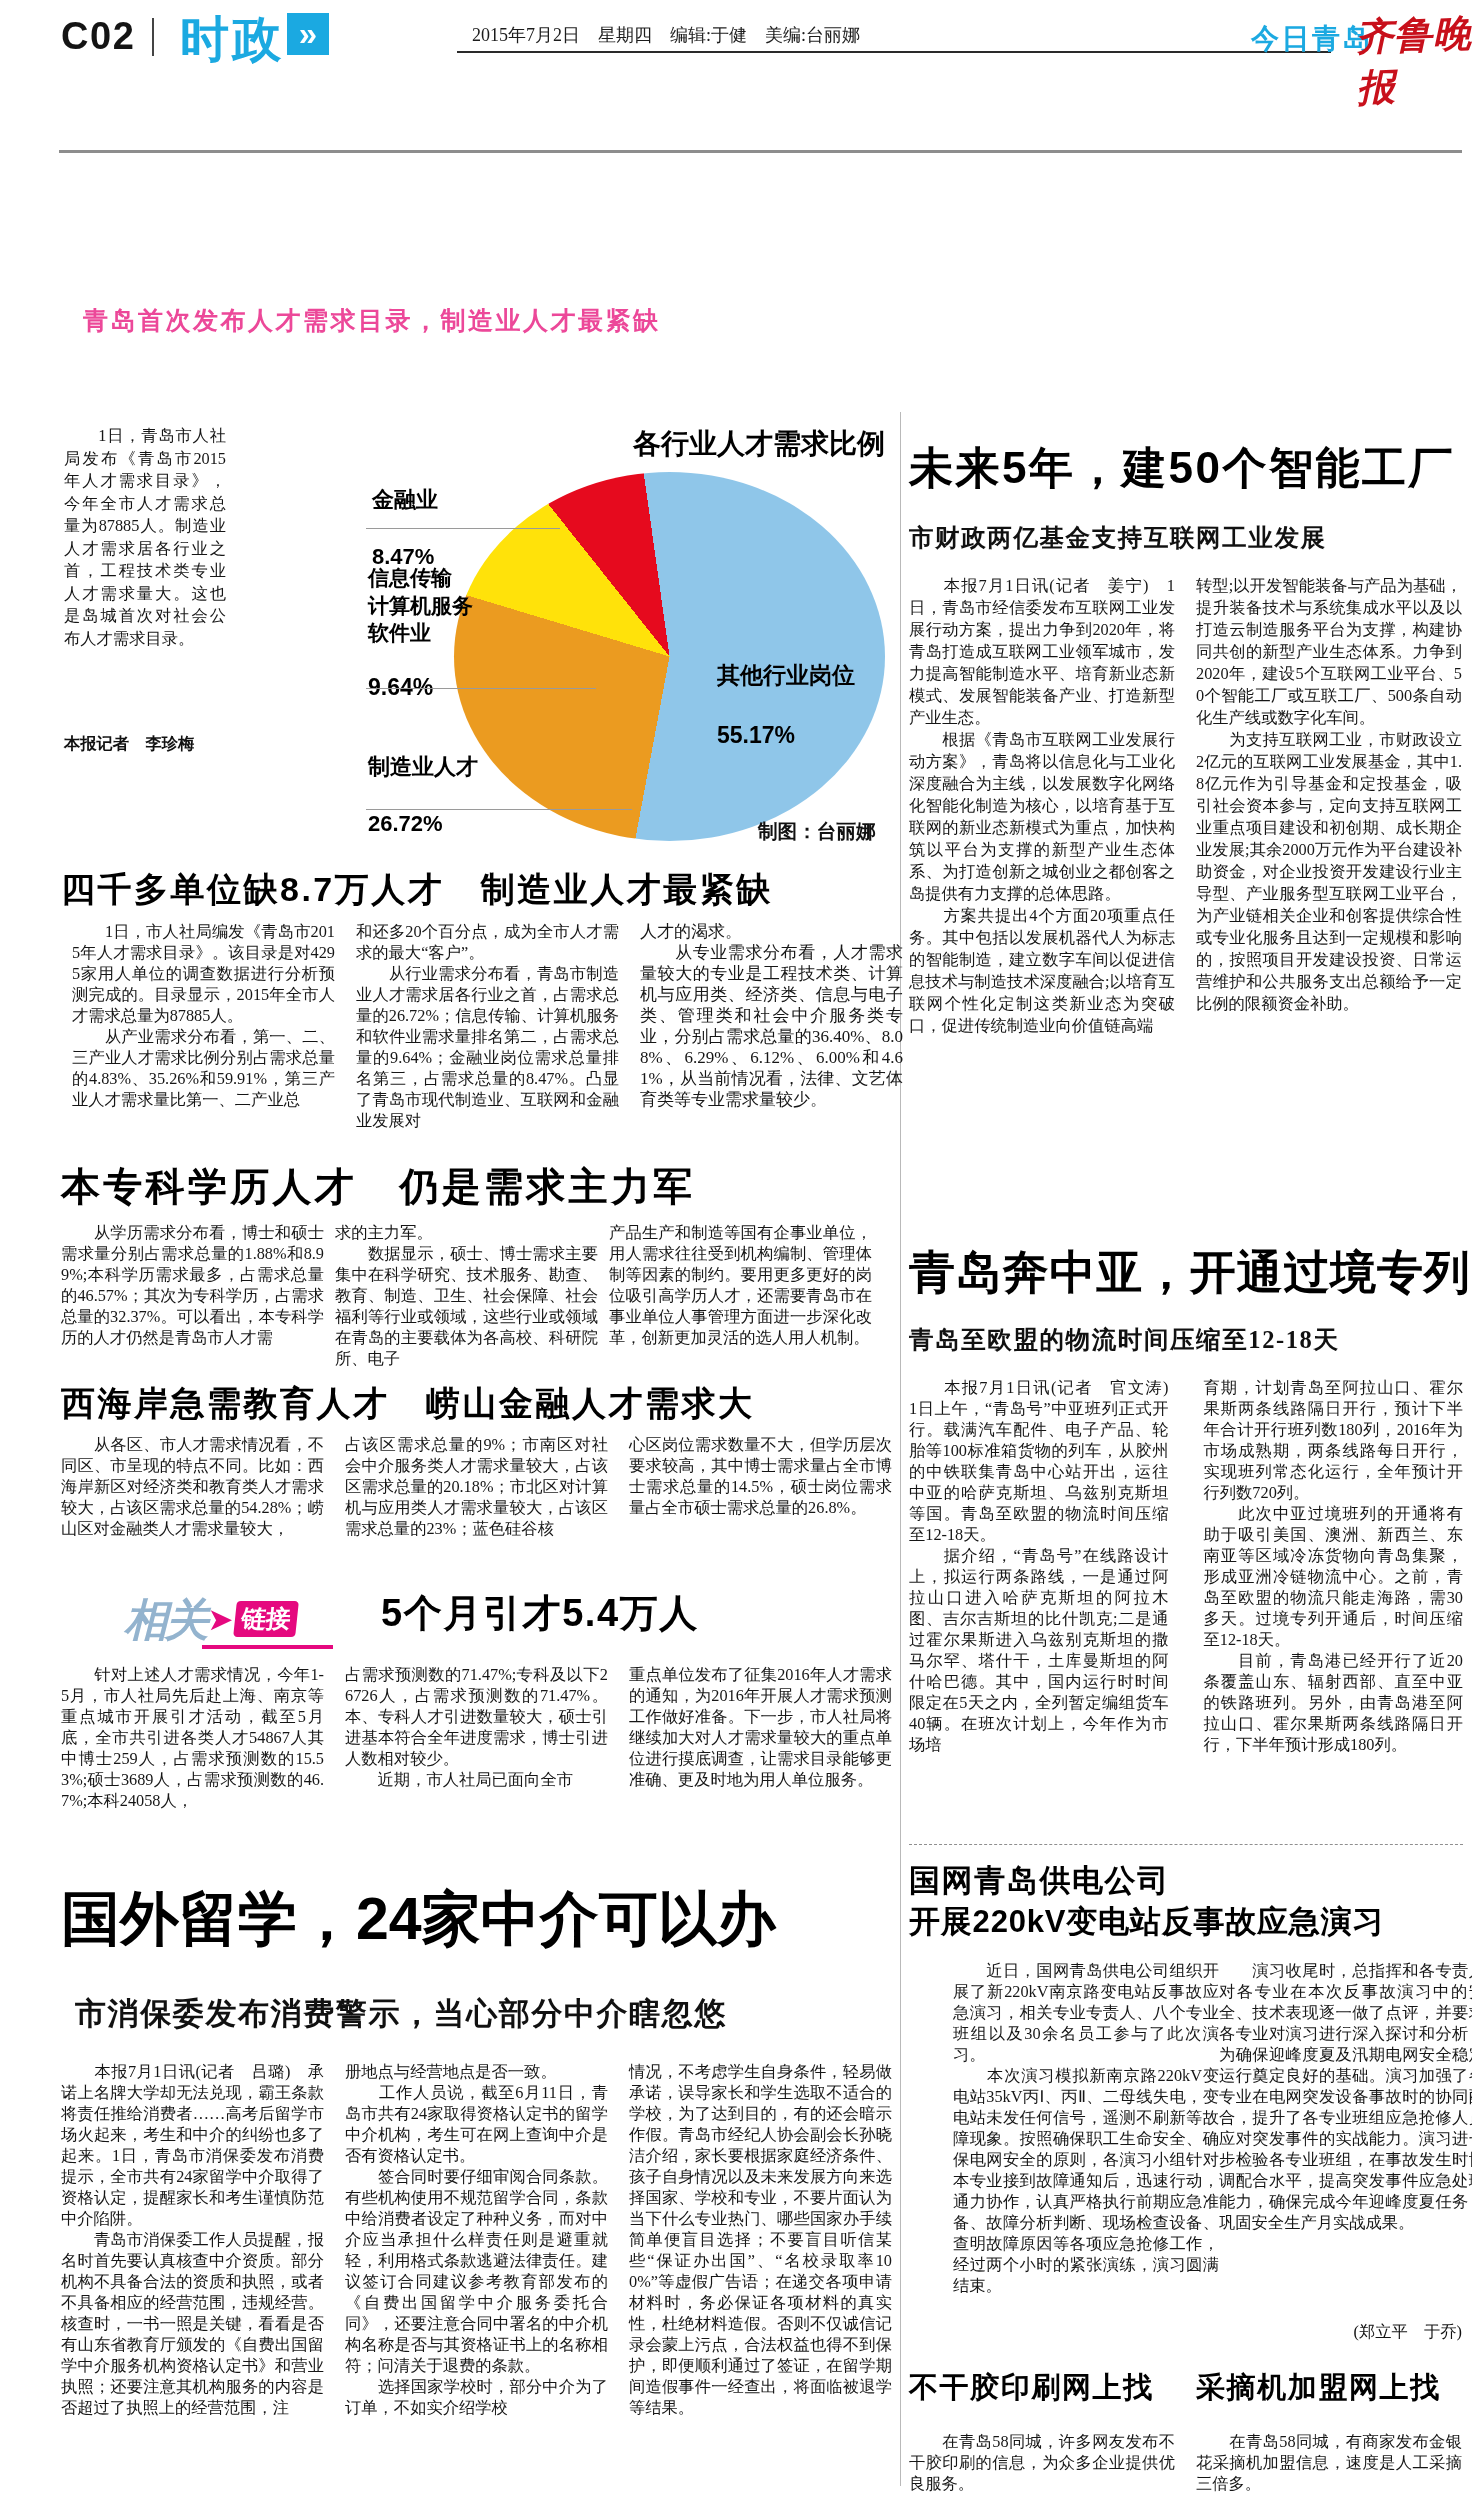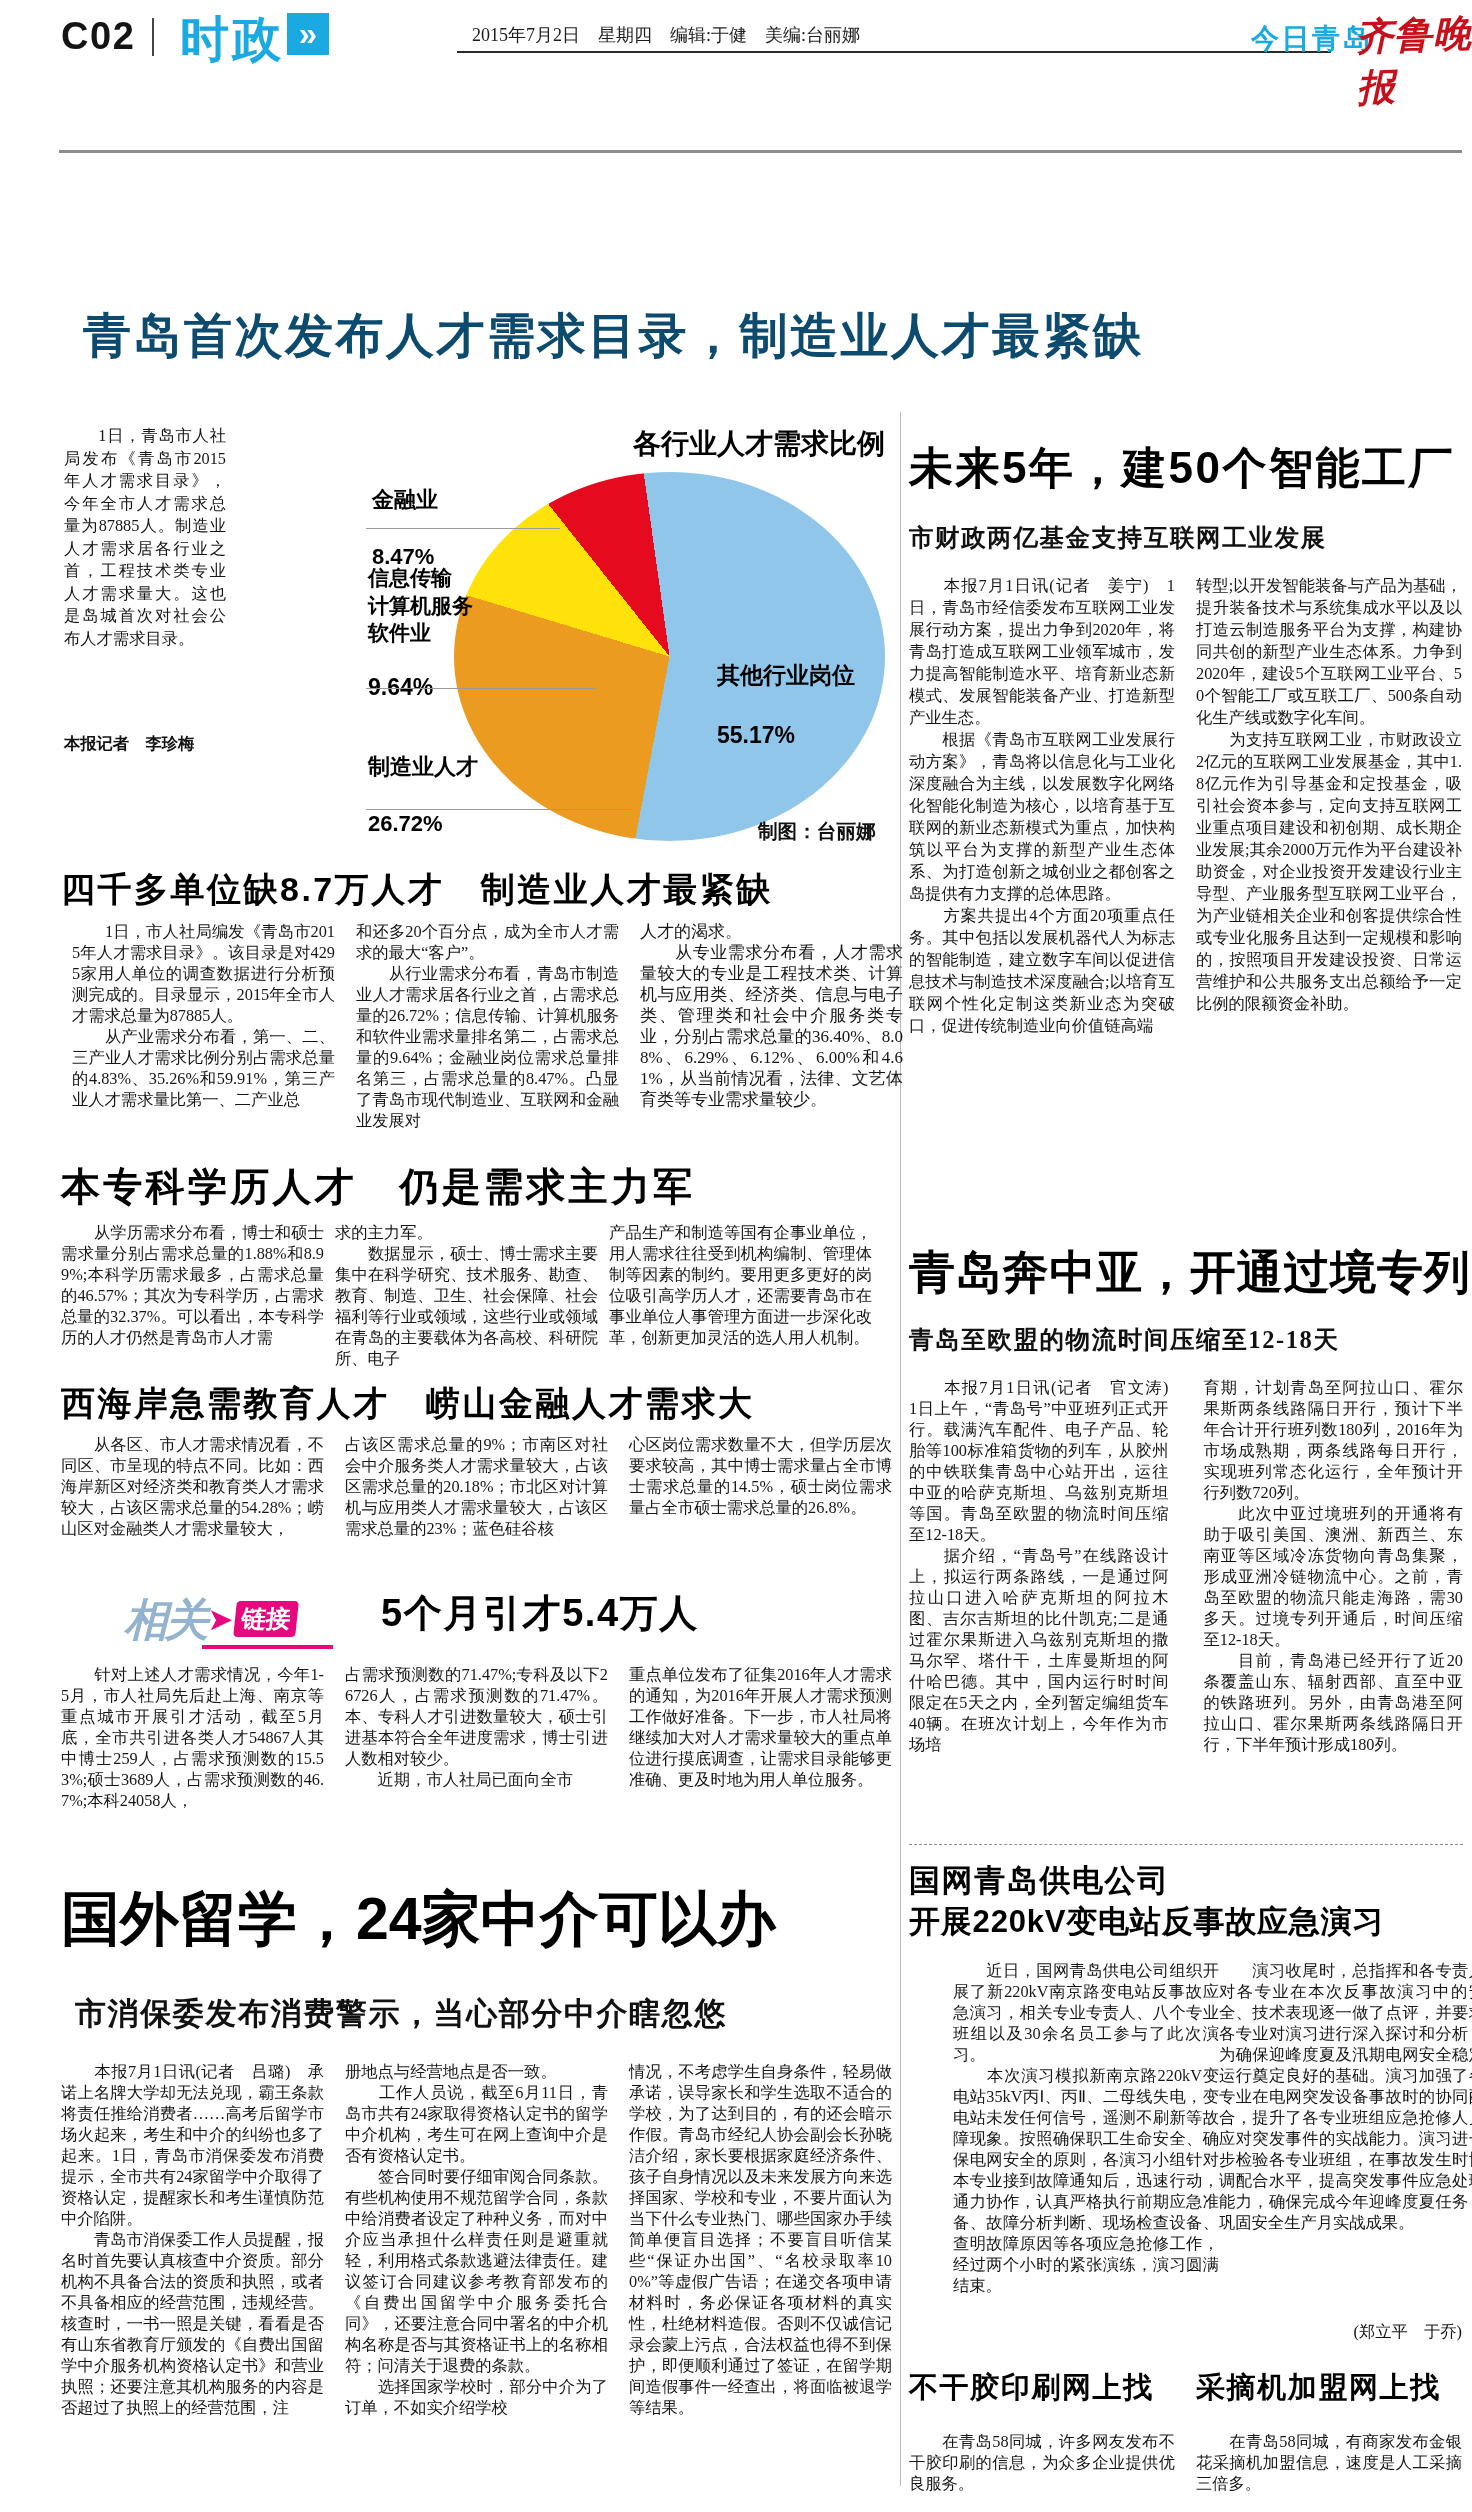"青岛首次发布人才需求目录，制造业人才最紧缺" div.abs { color: #0c4a6e -> #ec4899; font-size: 48px -> 25px }
